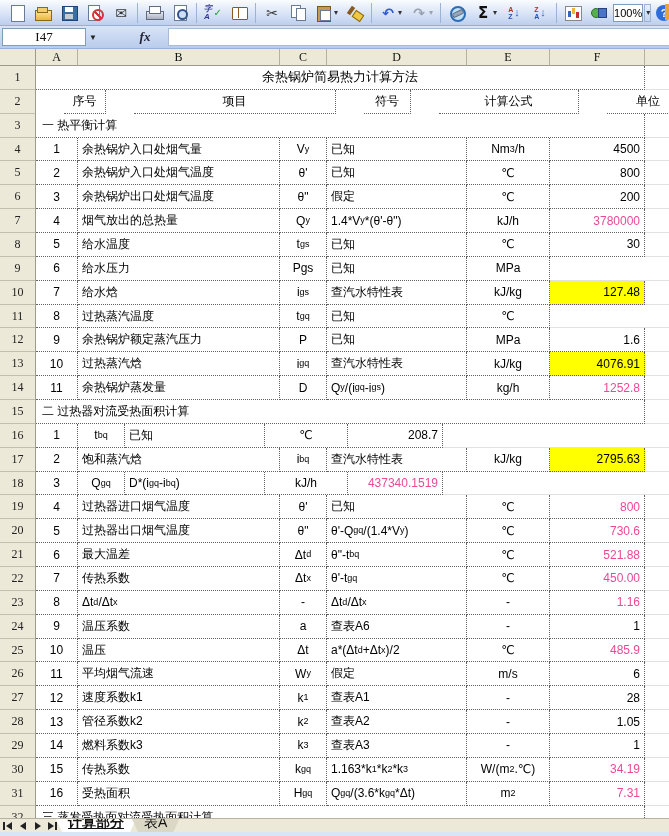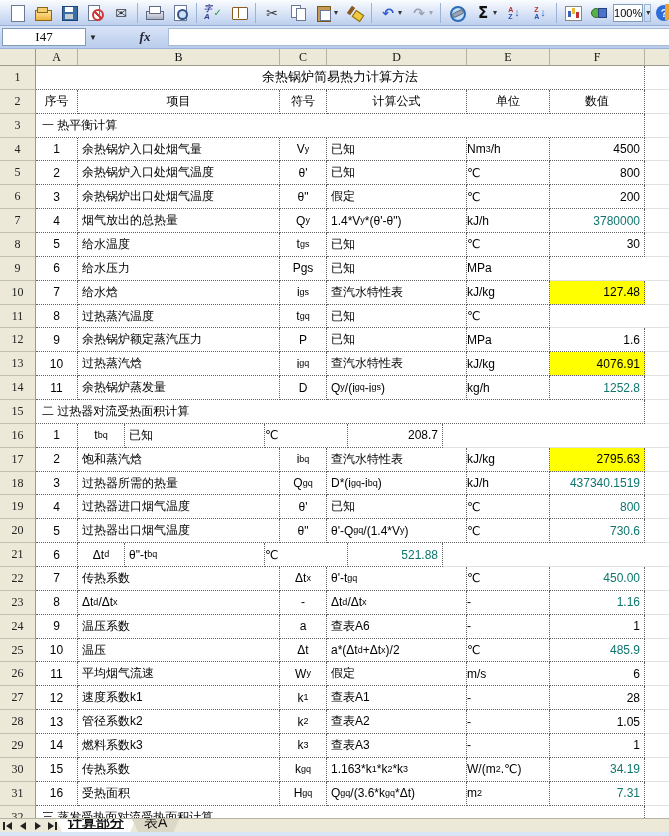"序号" .hd { margin-left: none -> 28px }
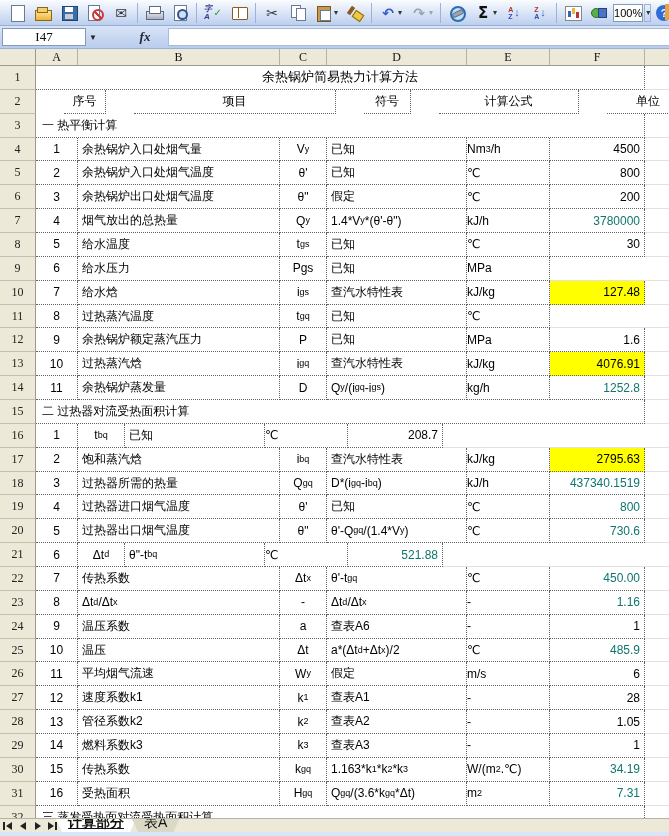"Nm /h" .c-unit { justify-content: flex-start -> center }
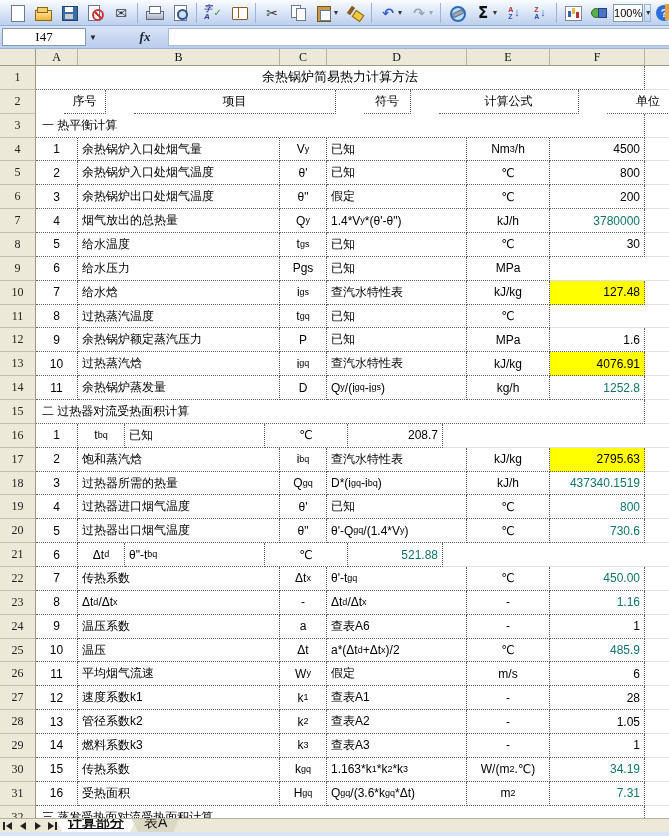"3780000" .red { color: #0f766e -> #ec4899 }
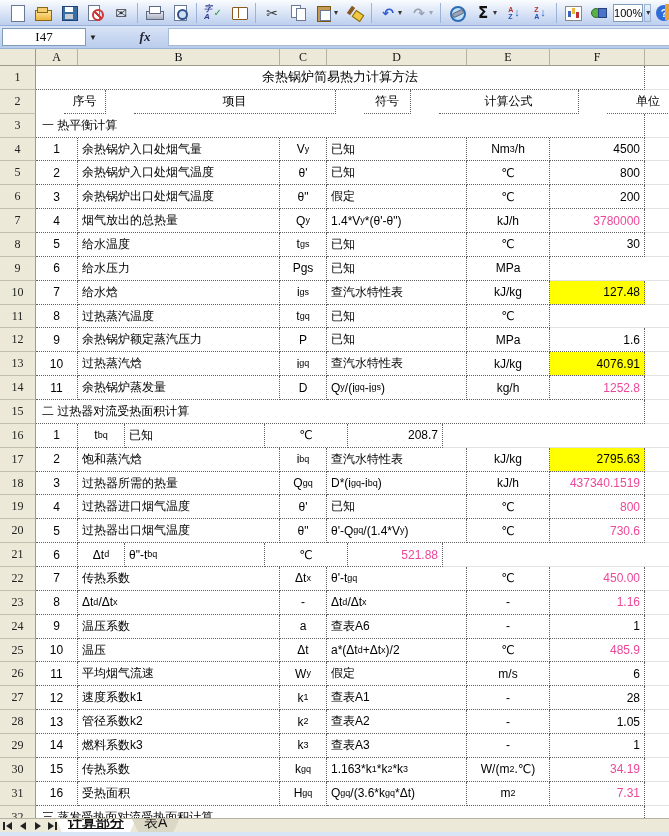"过热器所需的热量" div.cell { html: <div>过热器所需的热量</div> -> none }
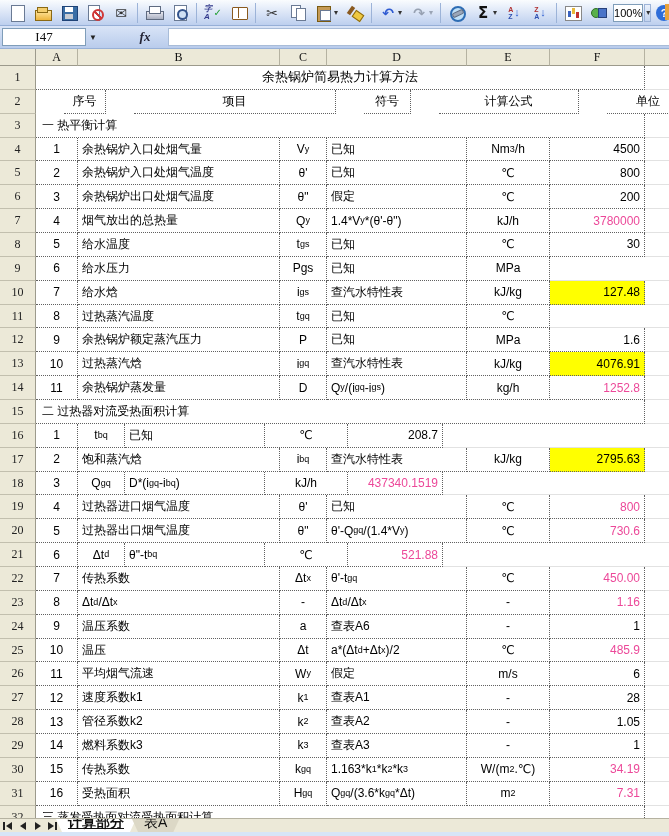"最大温差" div.cell { html: none -> <div>最大温差</div> }
